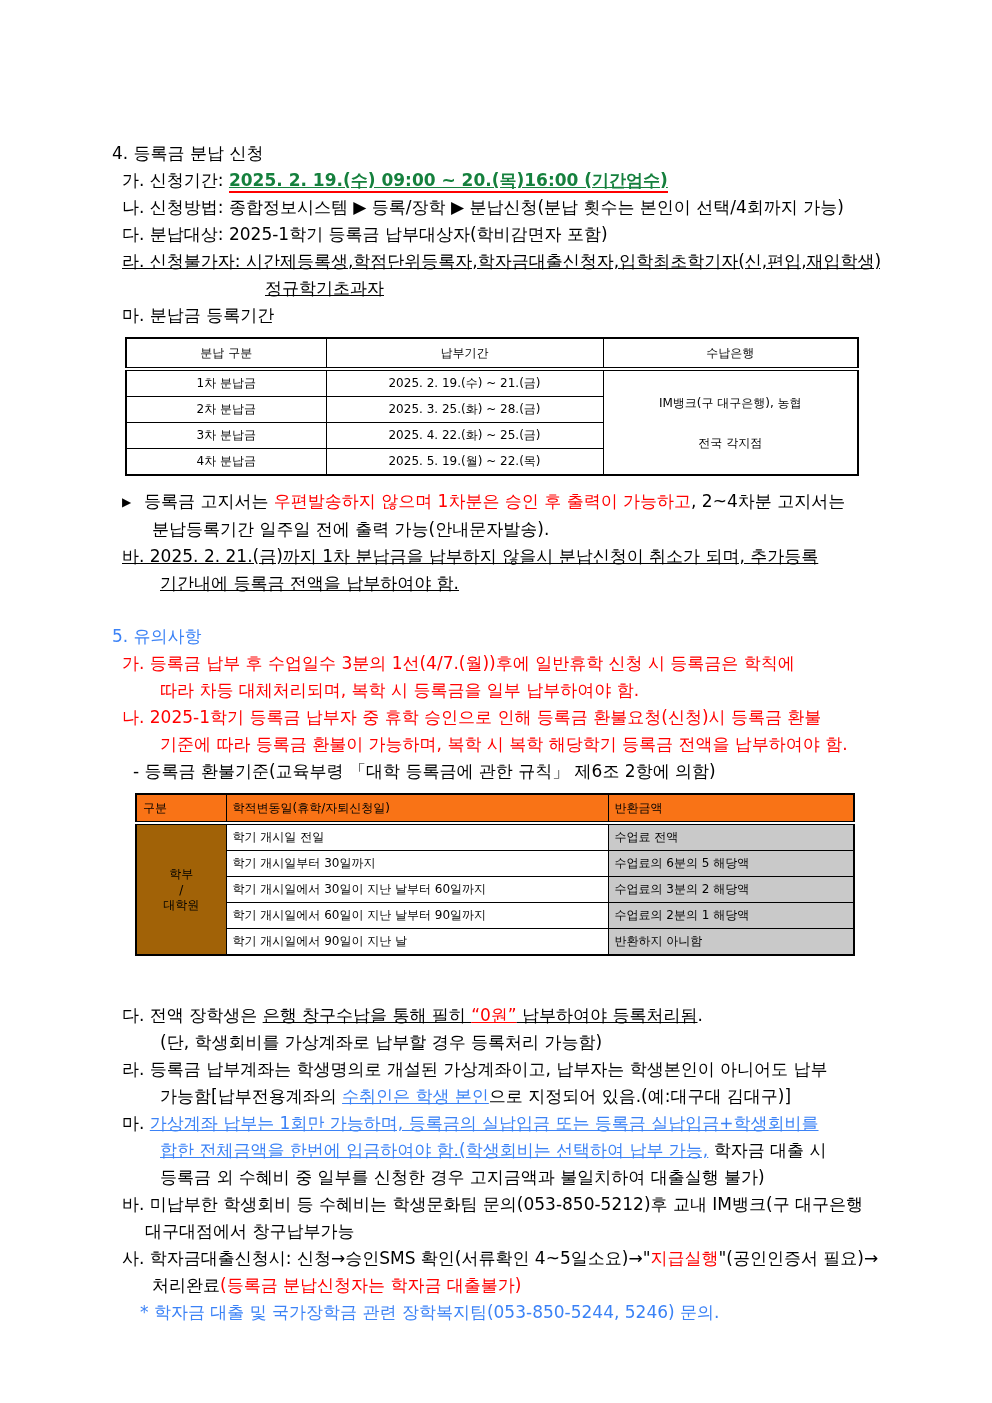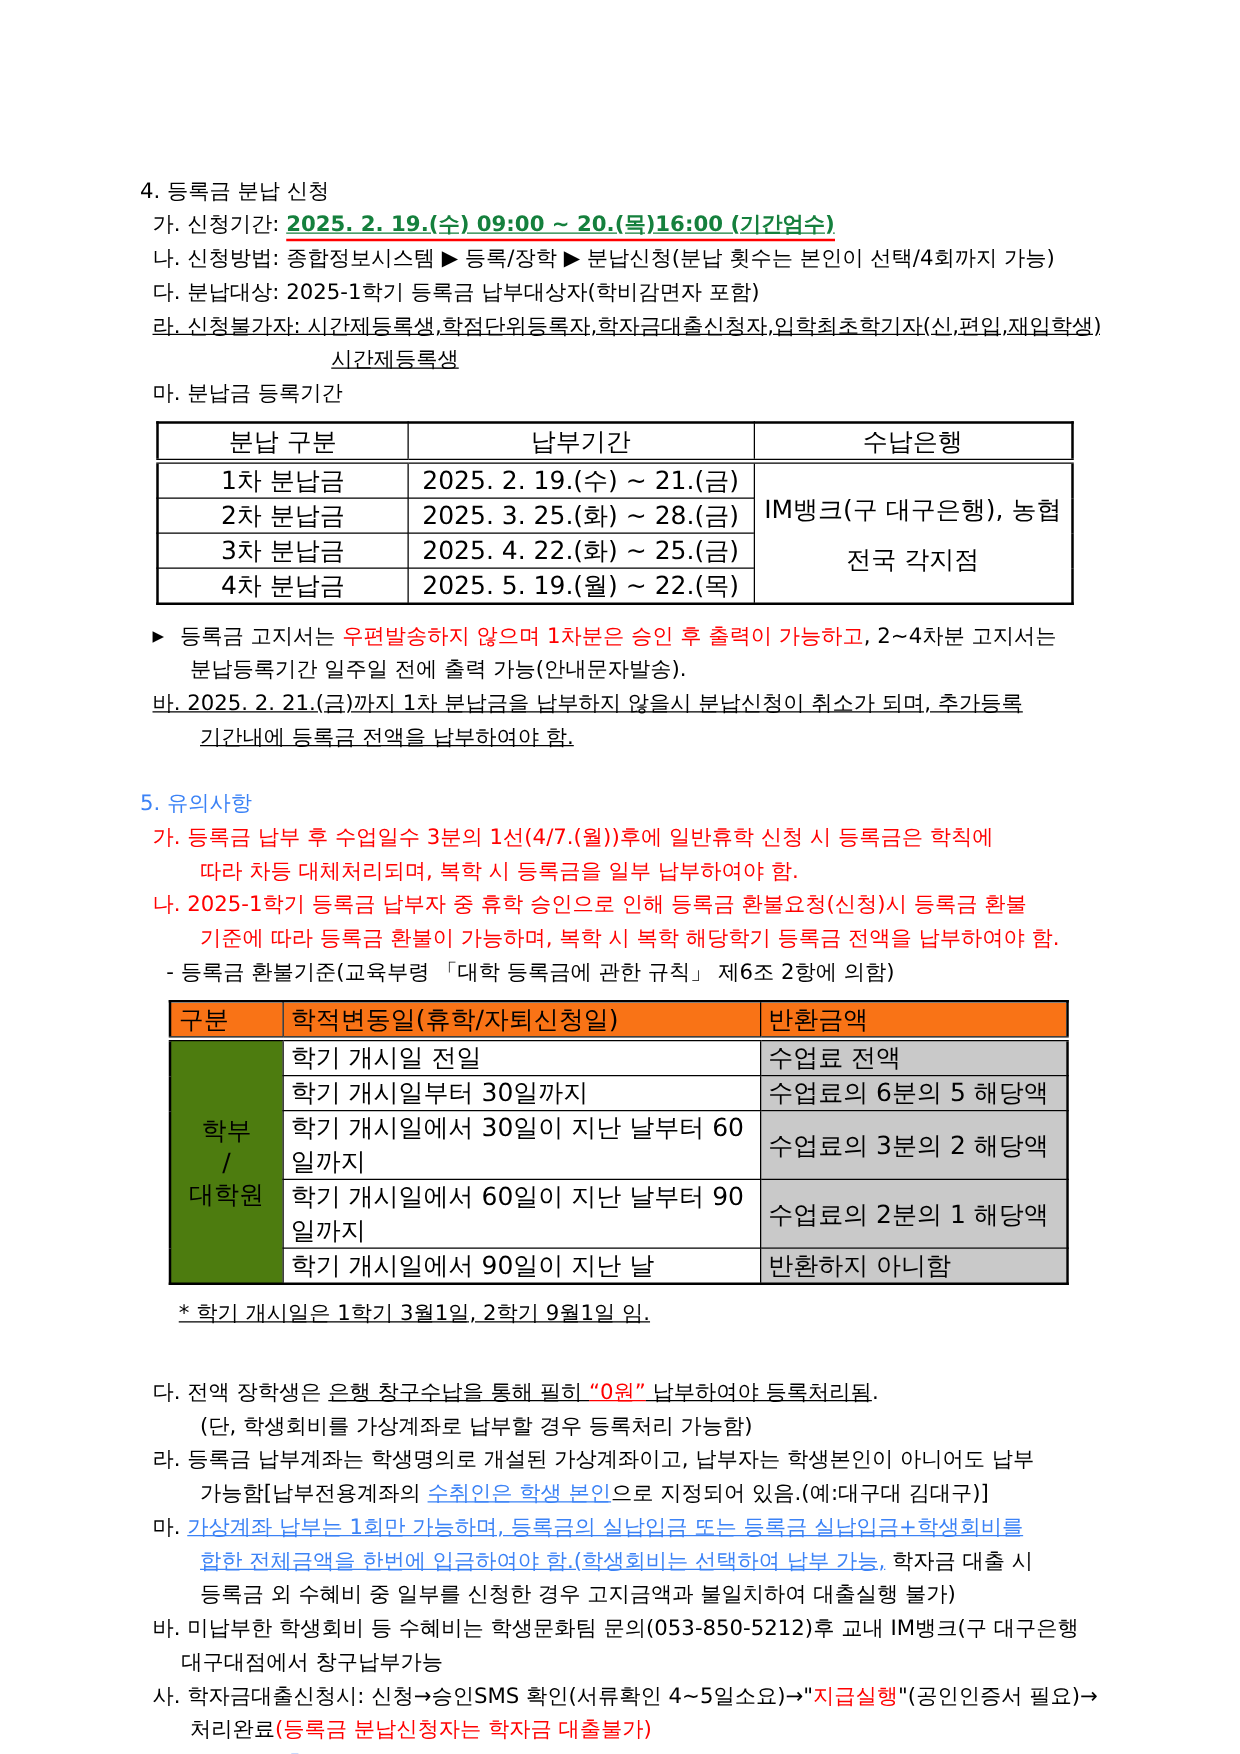"시간제등록생" span.u { text: 시간제등록생 -> 정규학기초과자 }
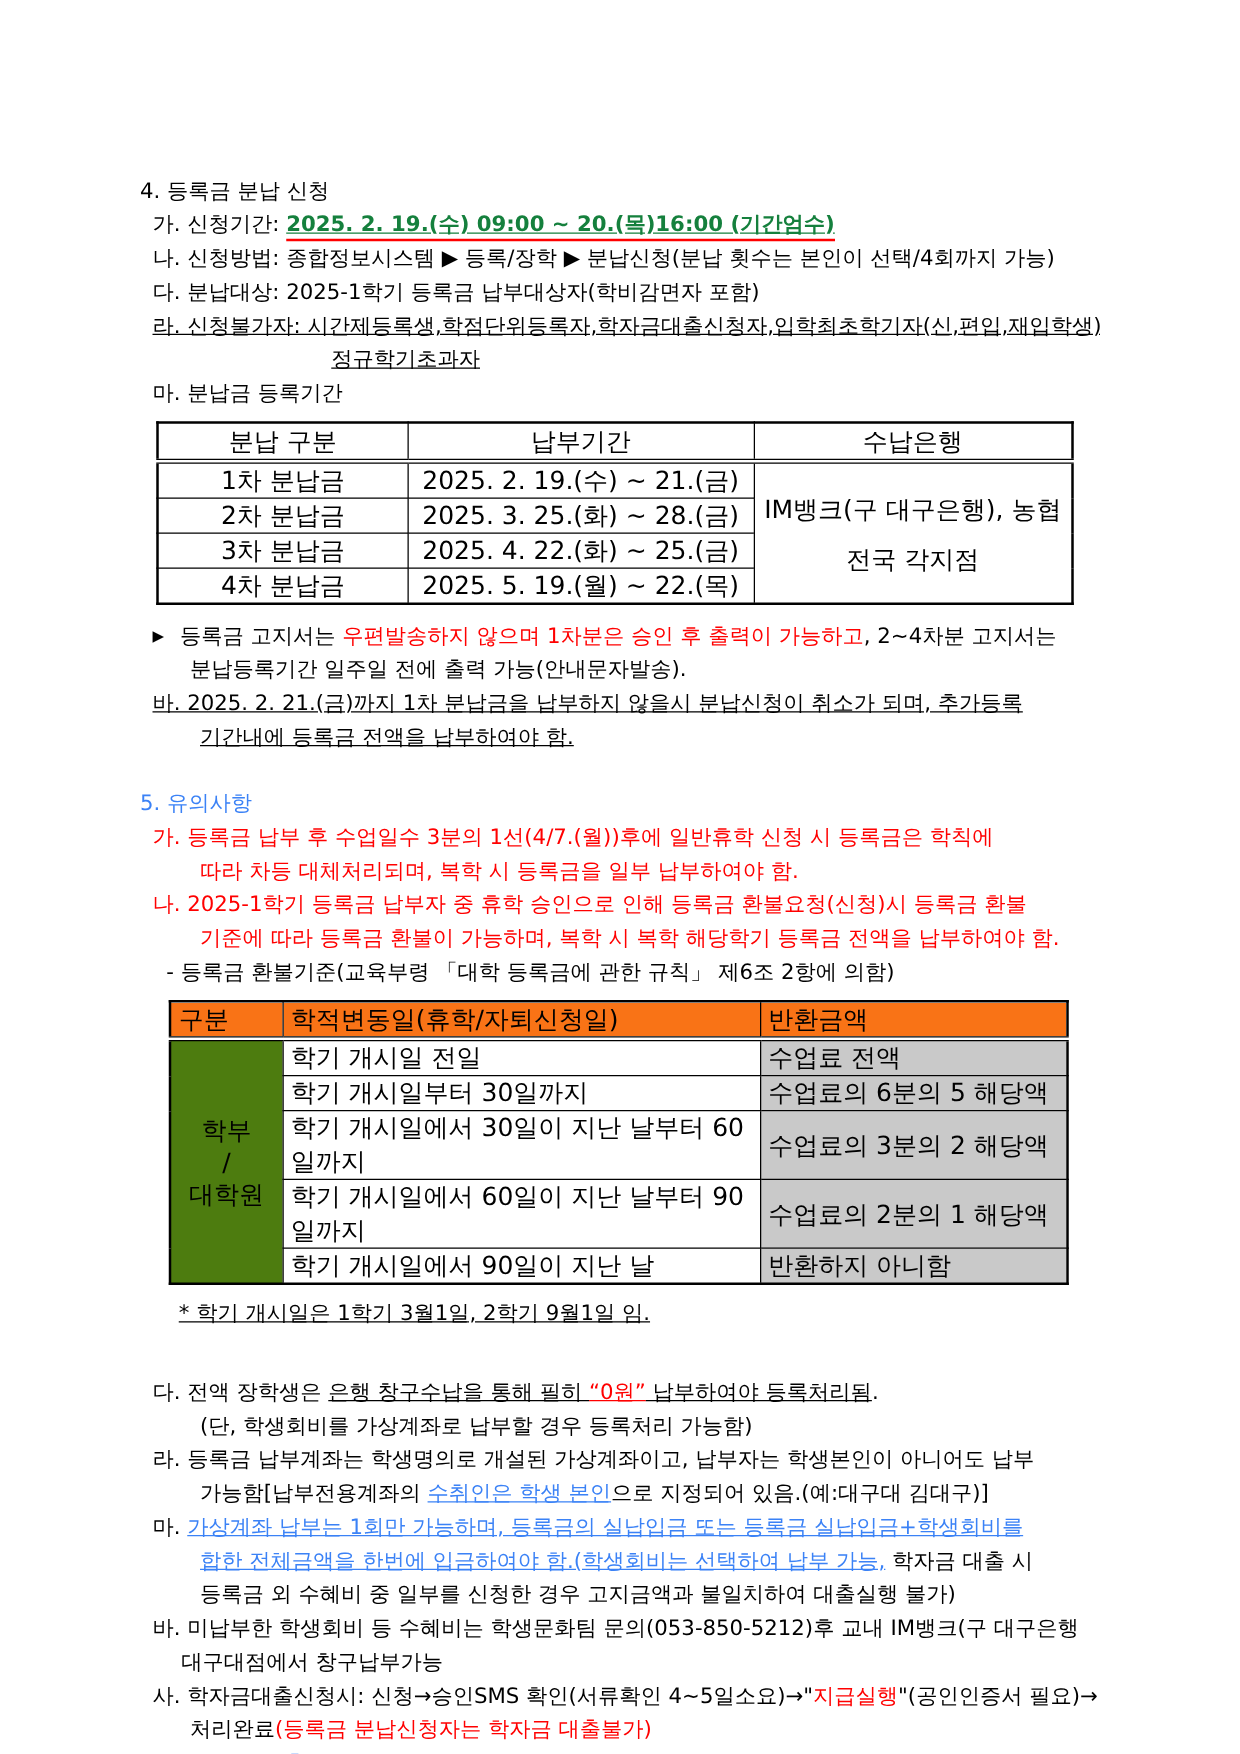"분납 구분" table { font-size: 20px -> 12px }
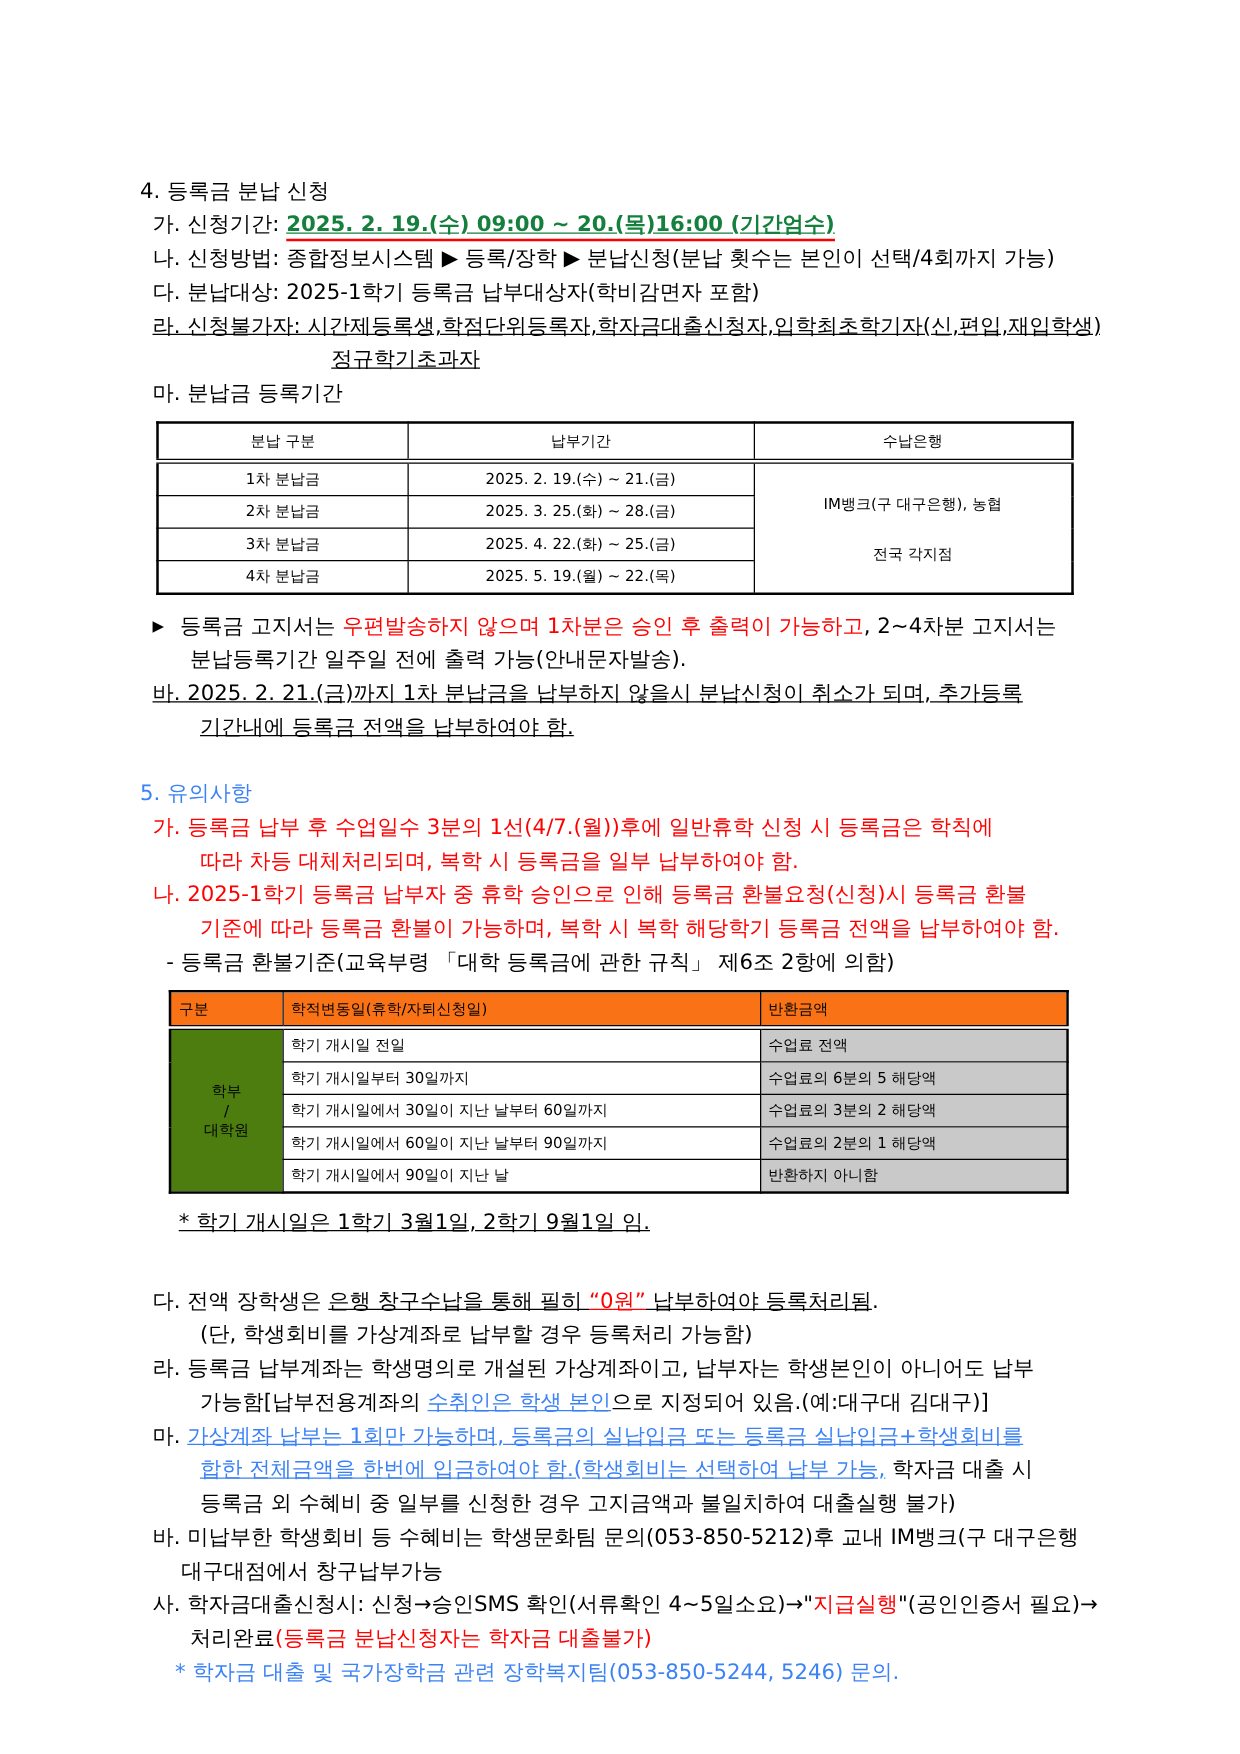"학부" .refund-table td.group { background: #4d7c0f -> #a16207 }
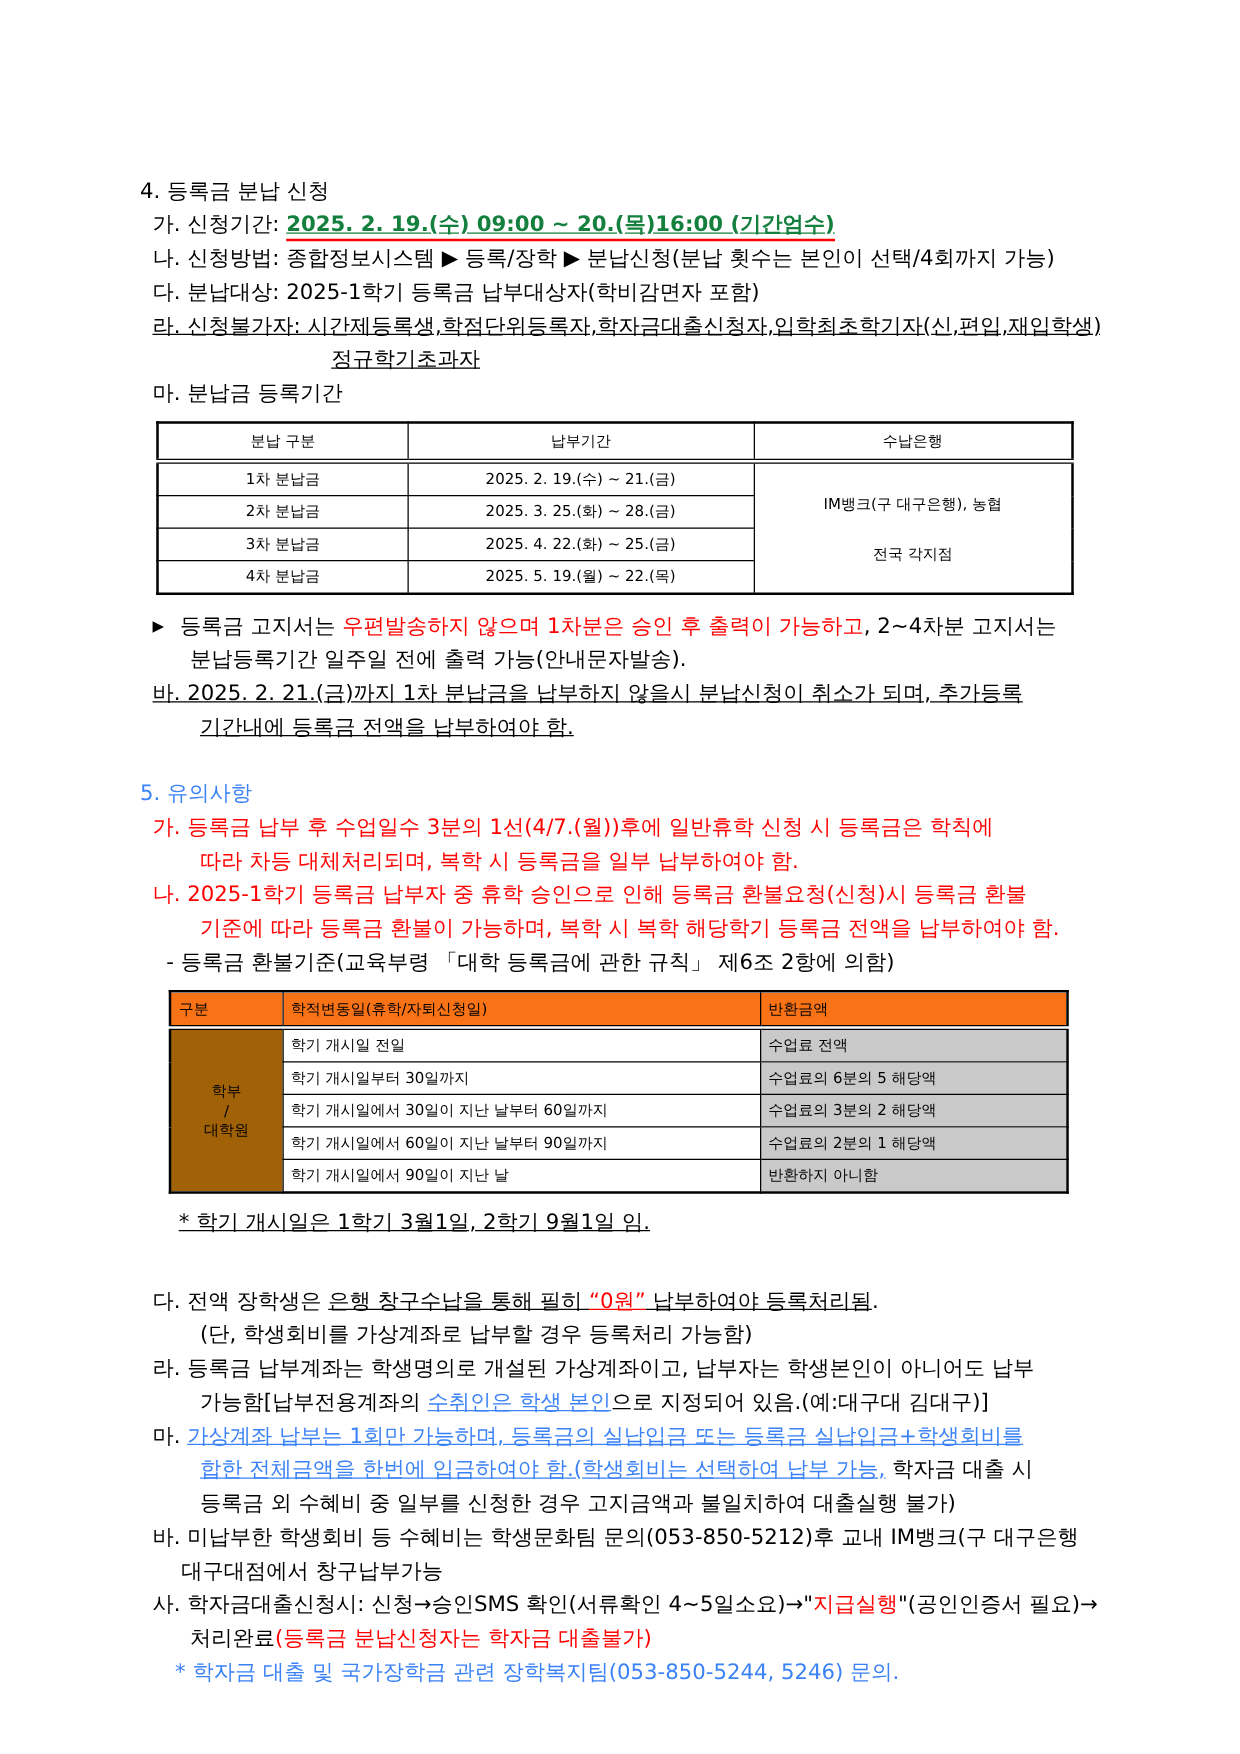"* 학기 개시일은 1학기 3월1일," div.line { html: <div><span>* 학기 개시일은 1학기 3월1일, 2학기 9월1일 임.</span></div> -> none }
